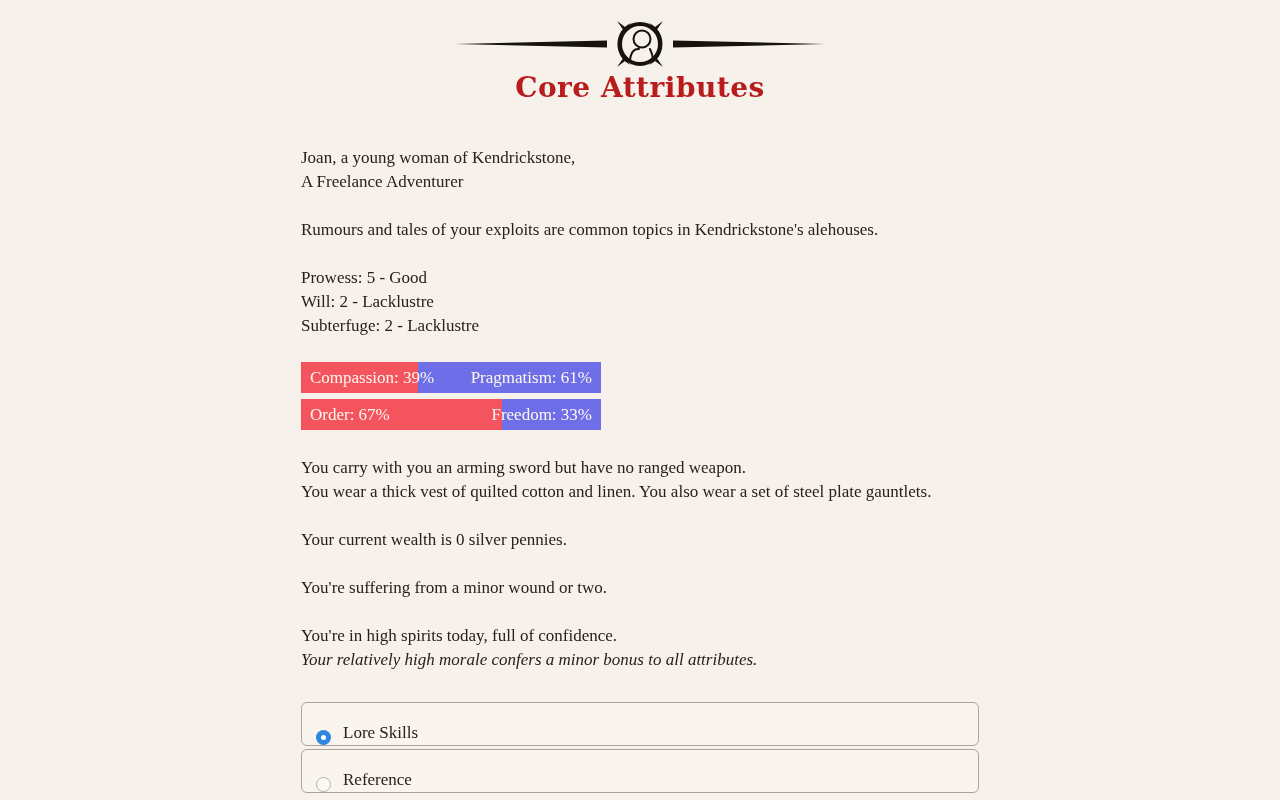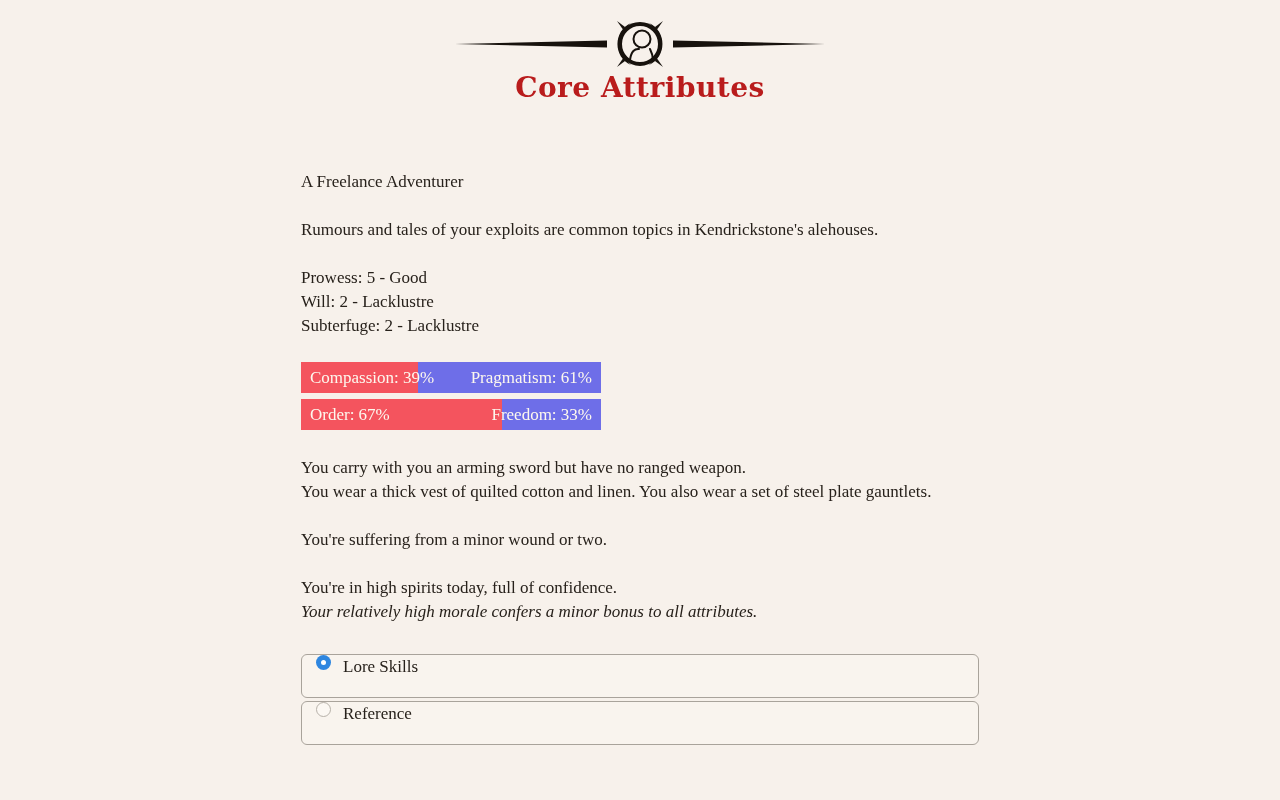"Joan, a young woman of" span { html: none -> <span>Joan, a young woman of Kendrickstone,</span> }
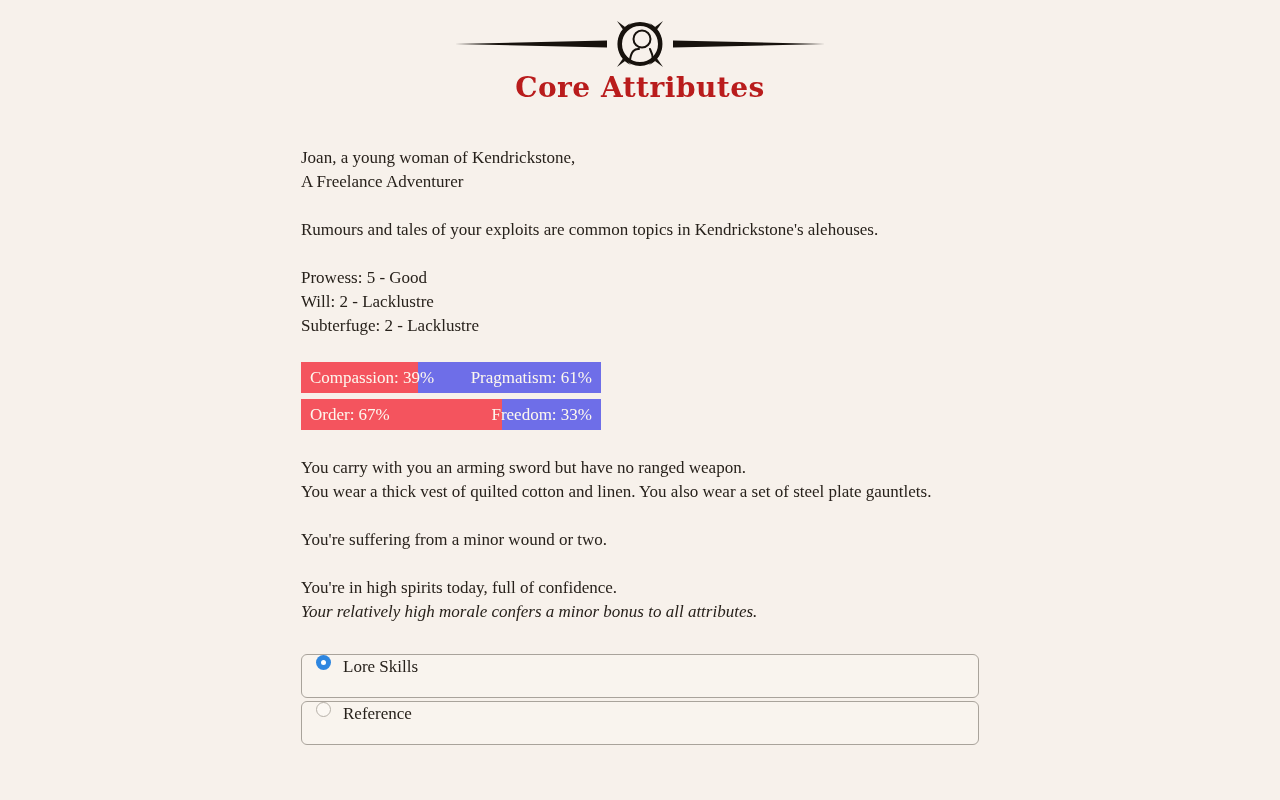"Your current wealth is 0" p { html: none -> <p>Your current wealth is 0 silver pennies.</p> }
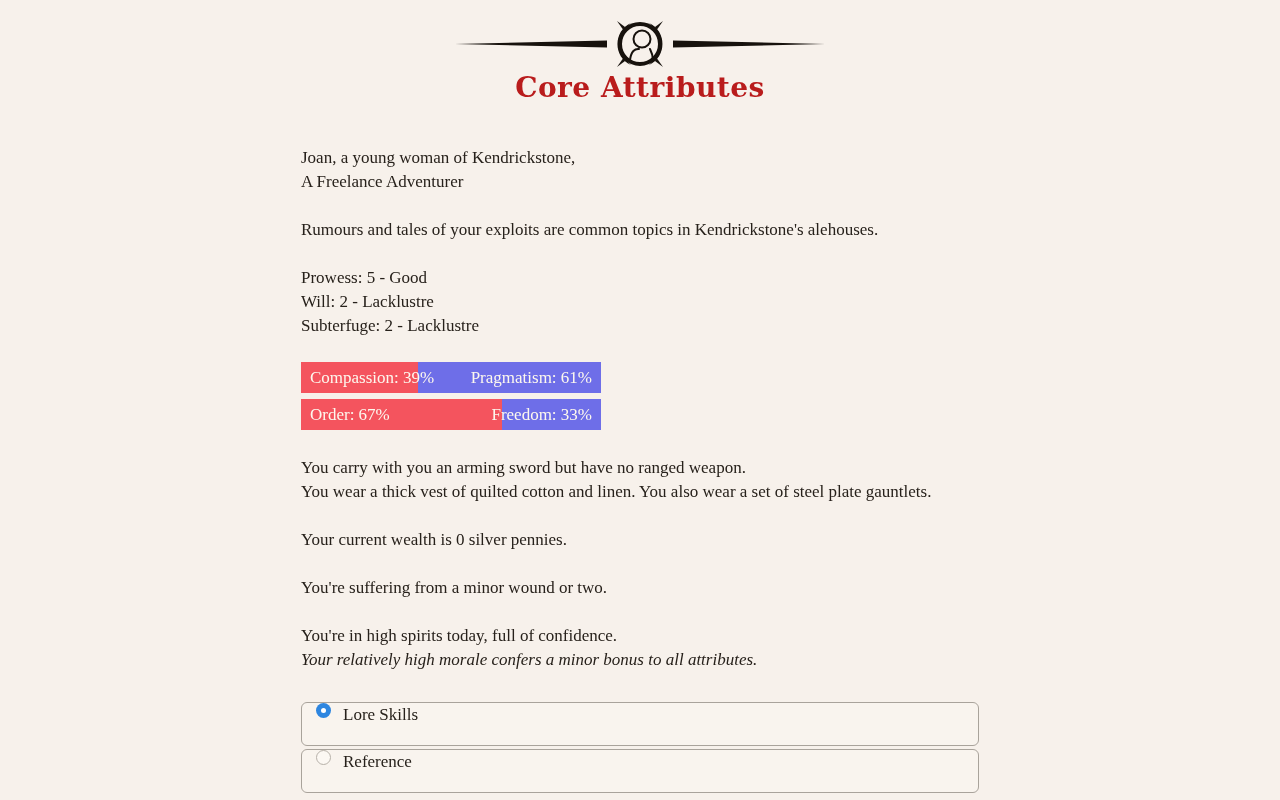"Lore Skills" .option-box { align-items: flex-start -> flex-end }
